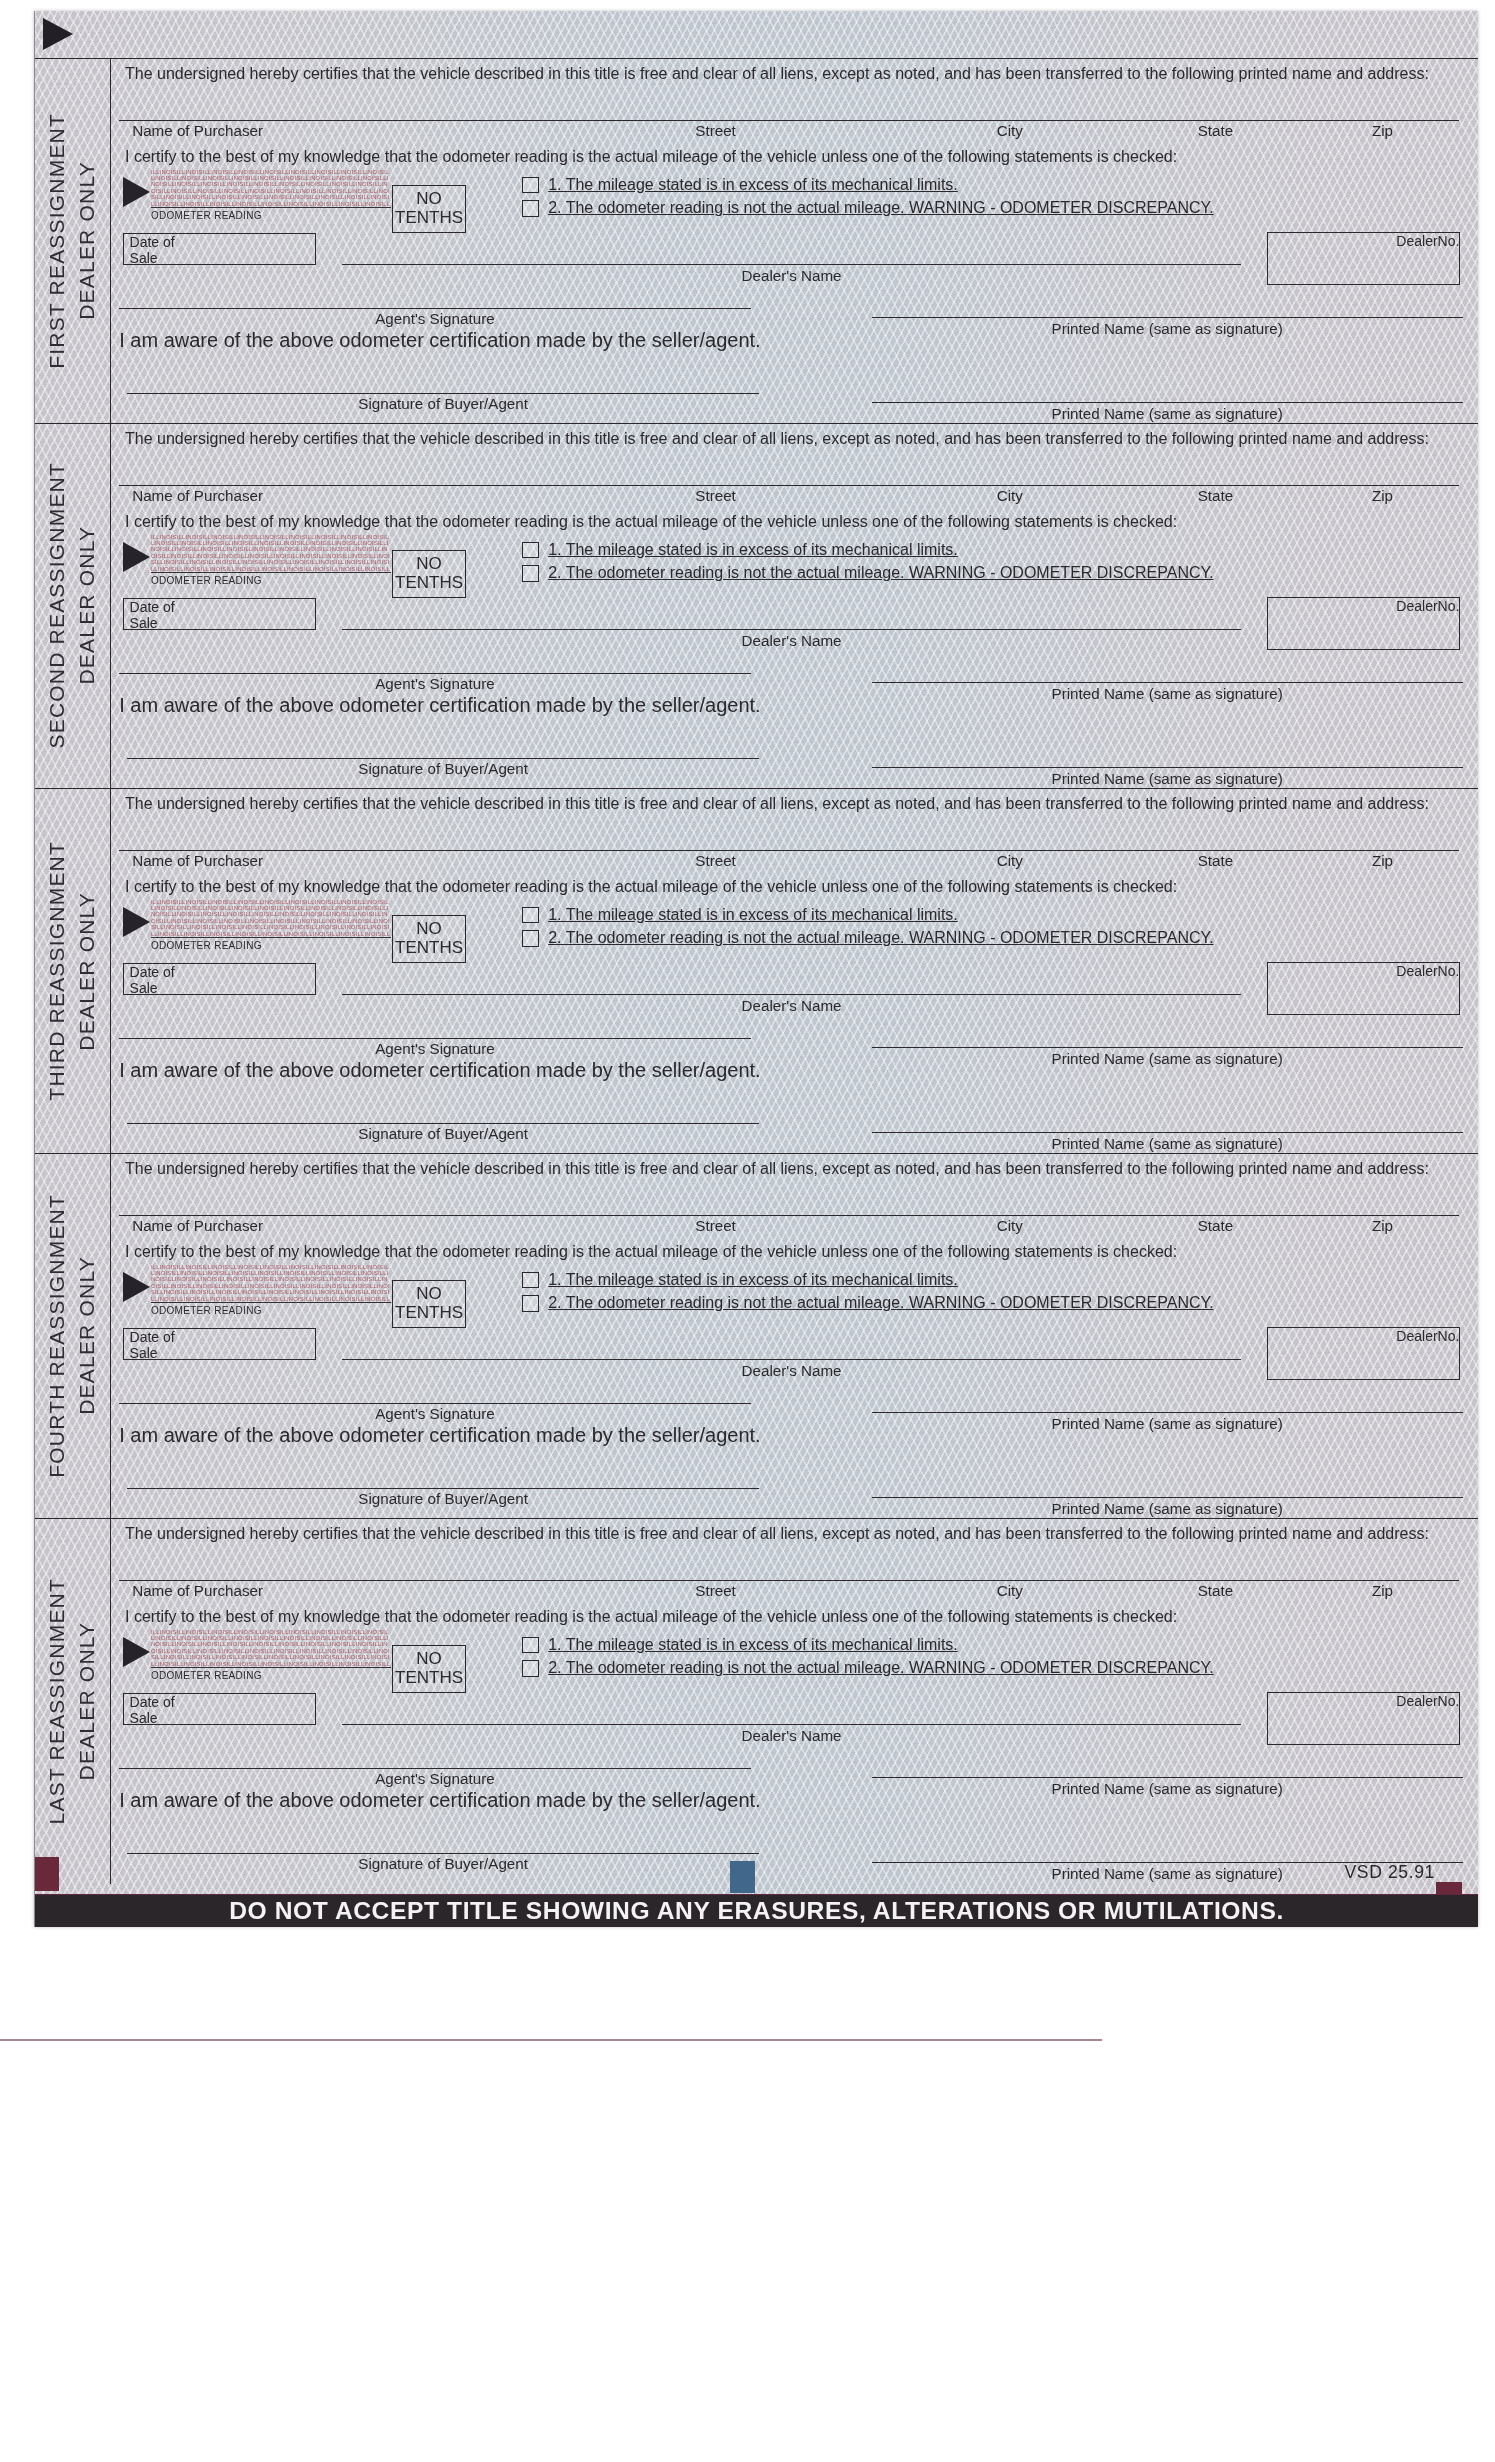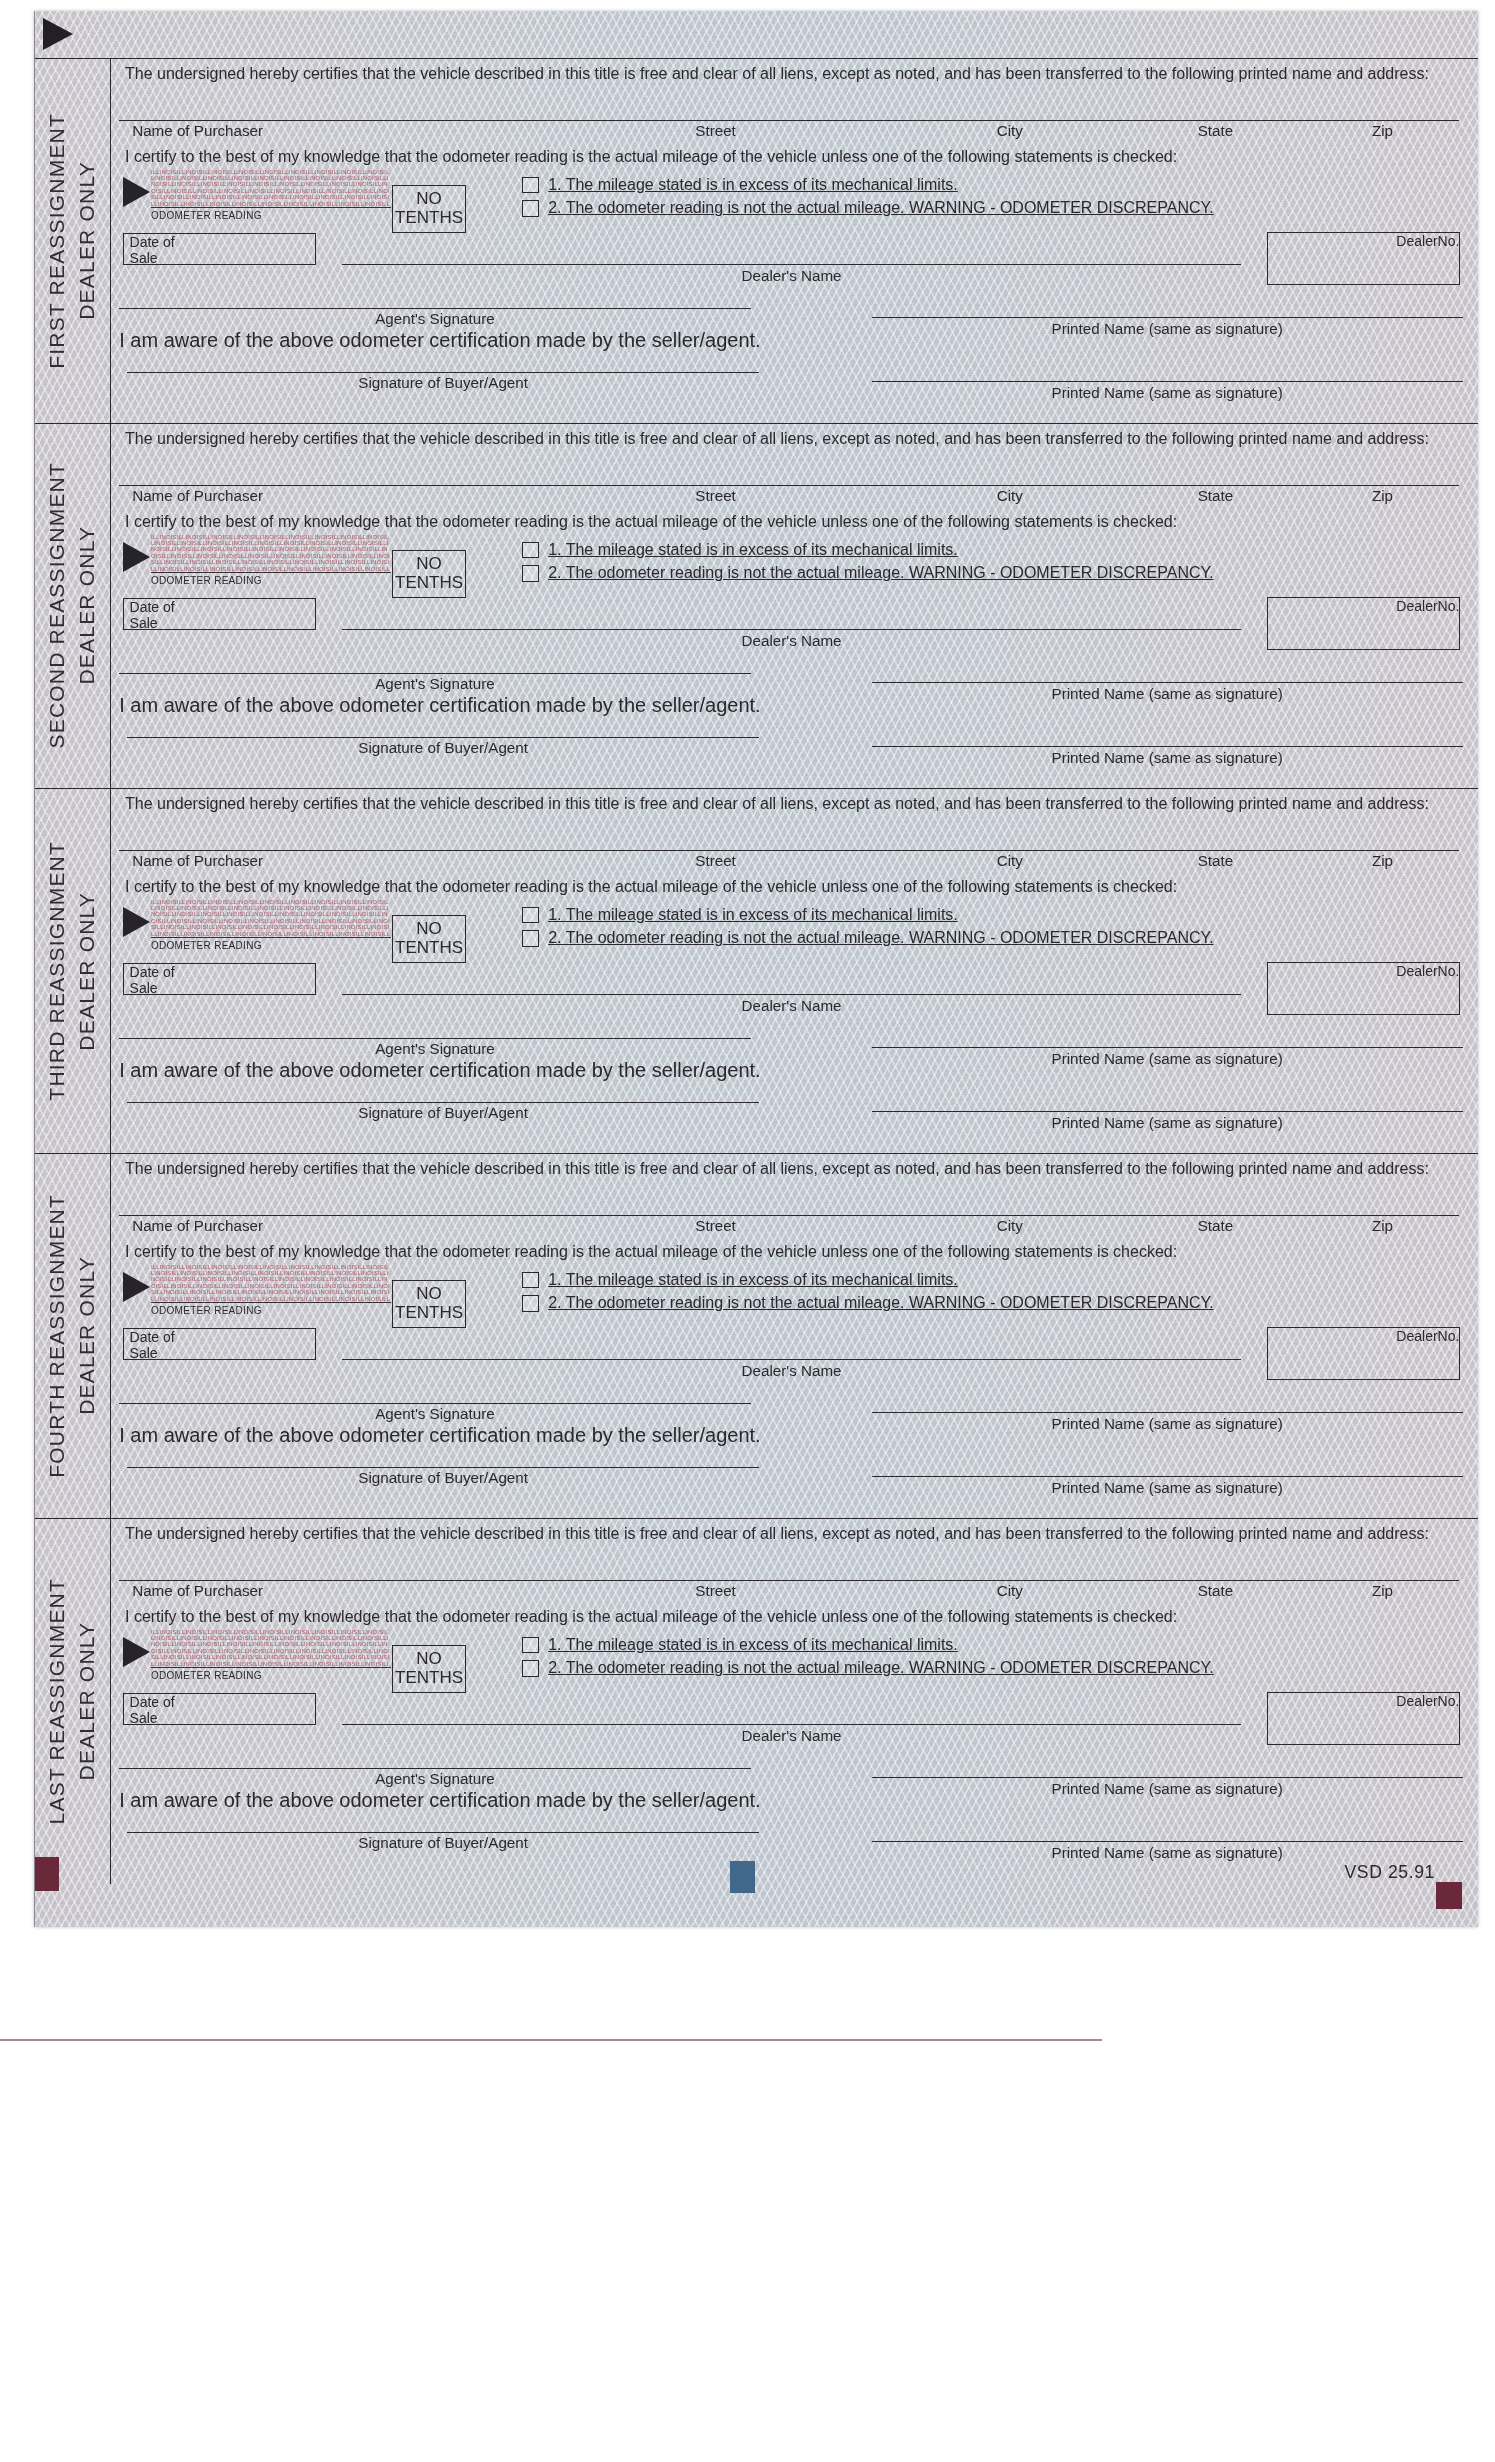"Signature of Buyer/Agent" .row-buyer { top: 313px -> 334px }
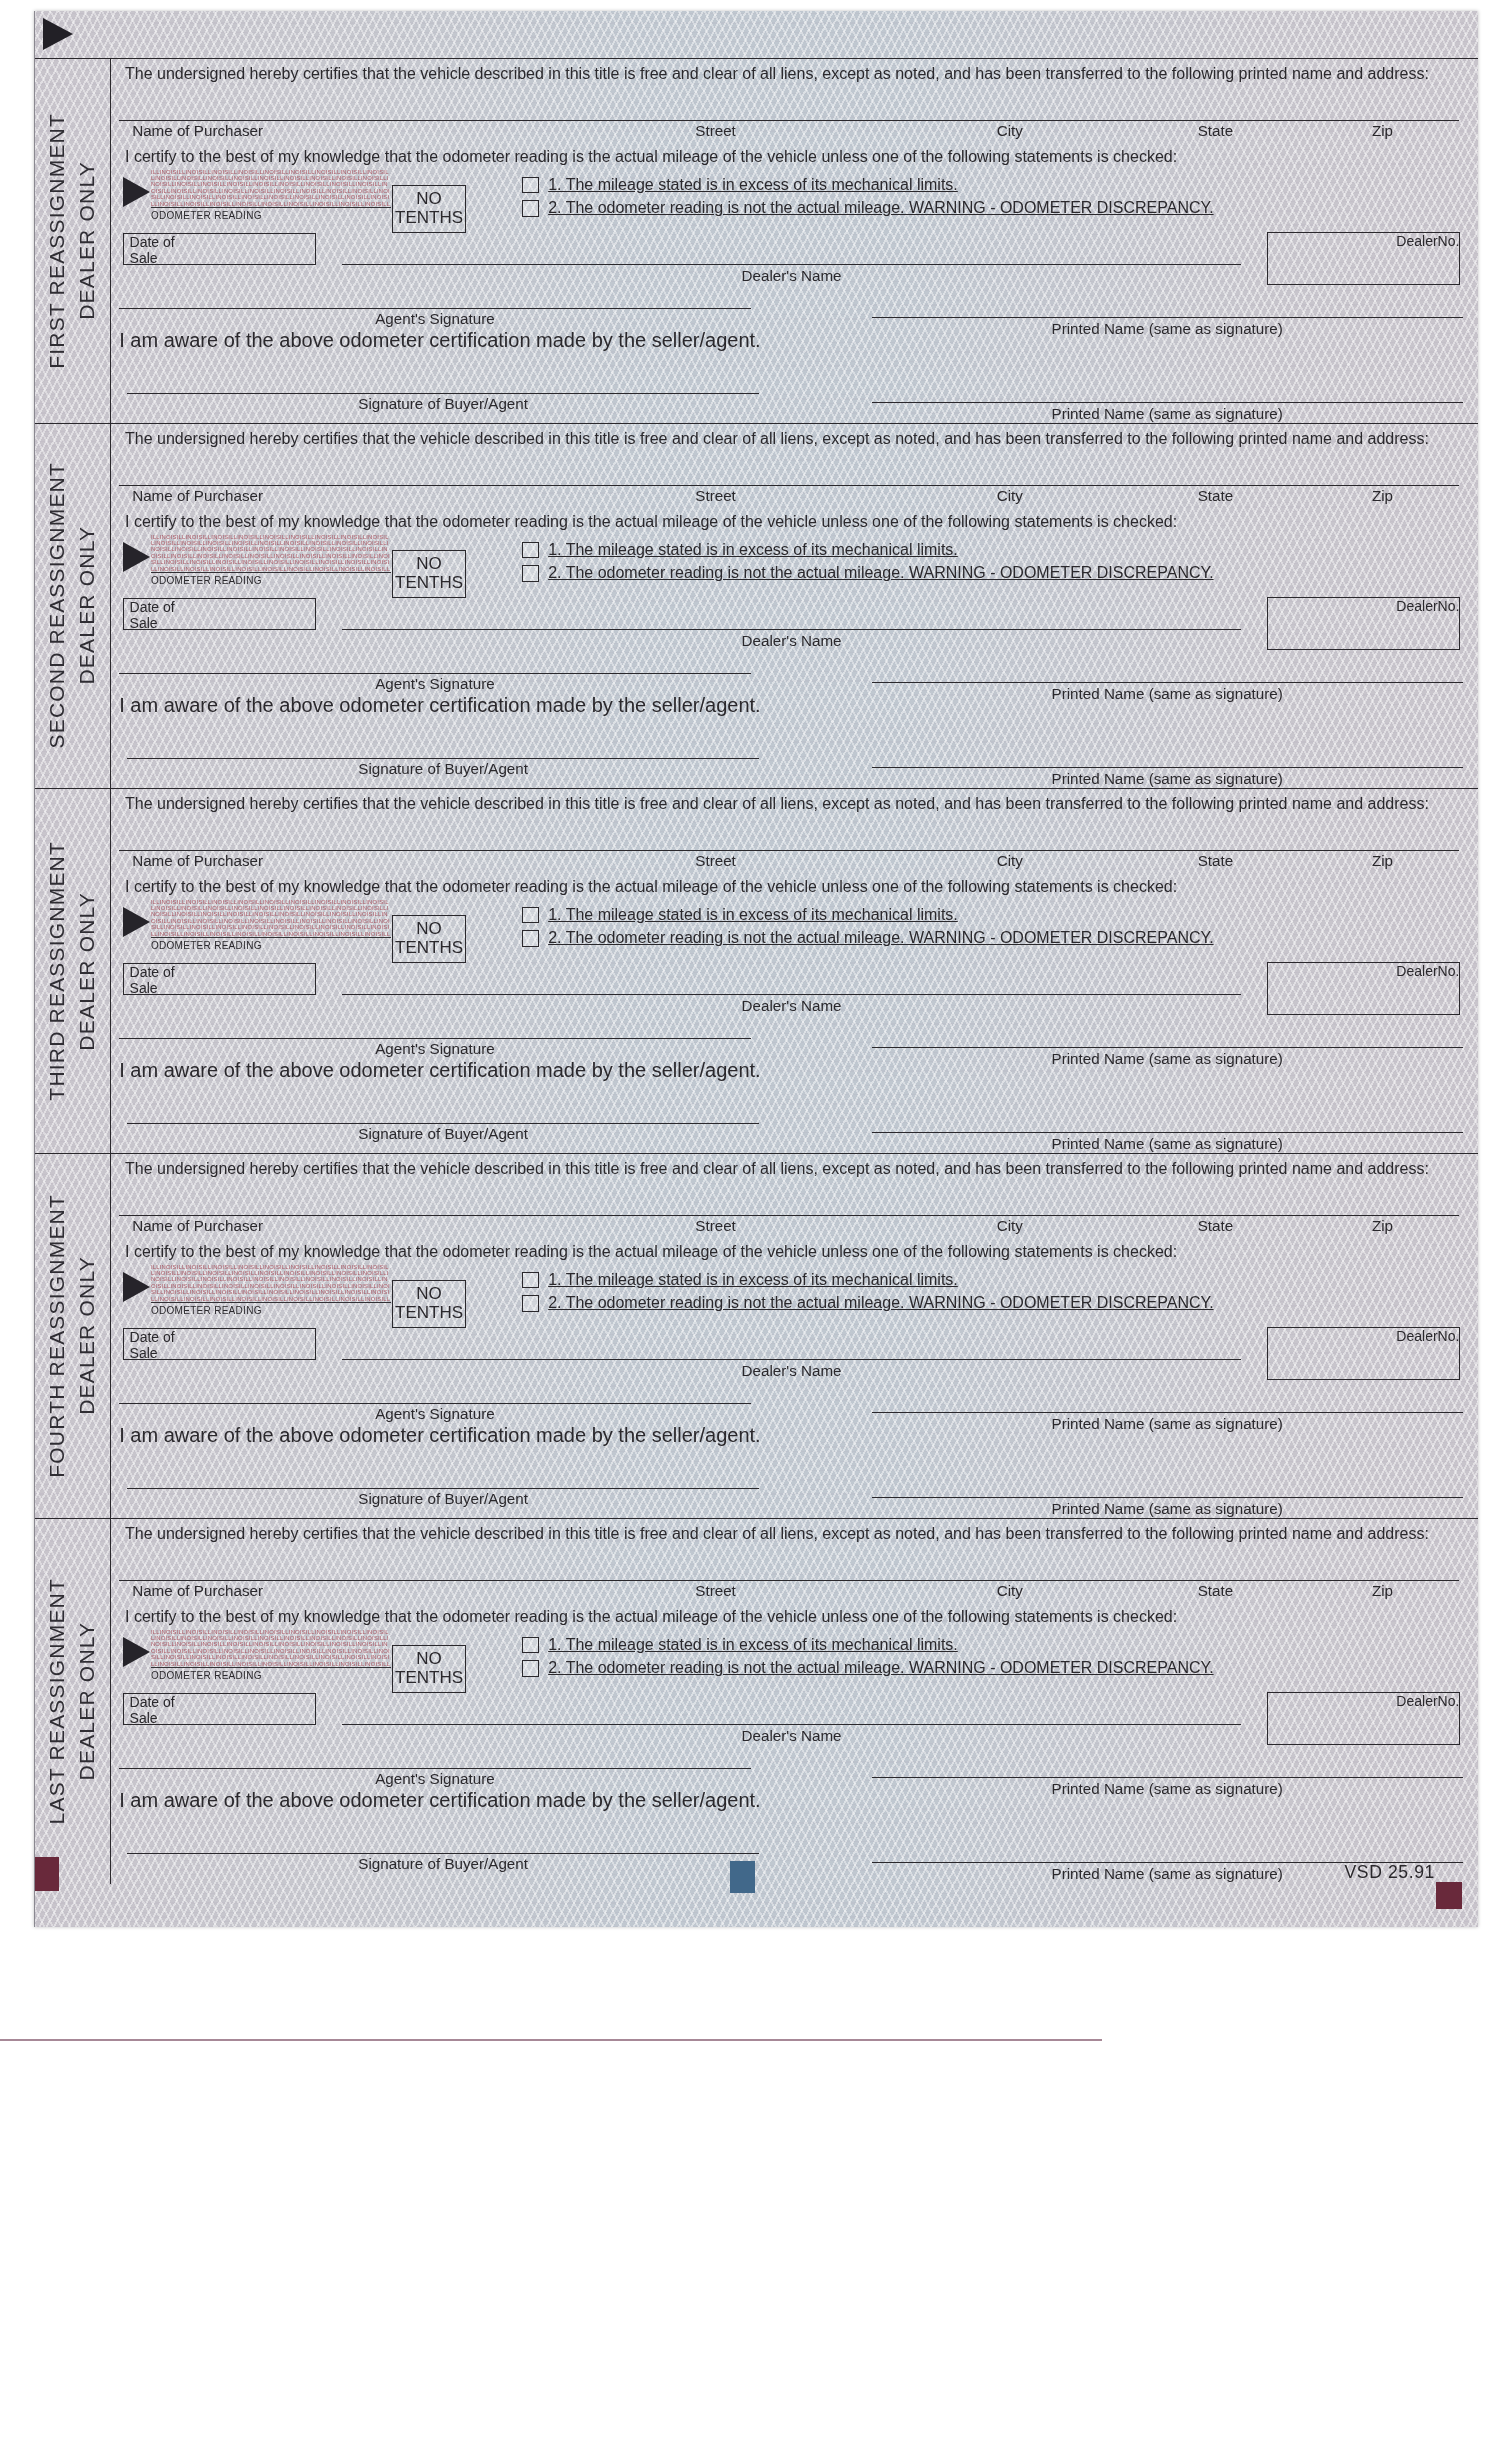"DO NOT ACCEPT TITLE SHOWING" div.bar { html: none -> <div> <span>DO NOT ACCEPT TITLE SHOWING ANY ERASURES, ALTERATIONS OR MUTILATIONS.</span> </div> }
